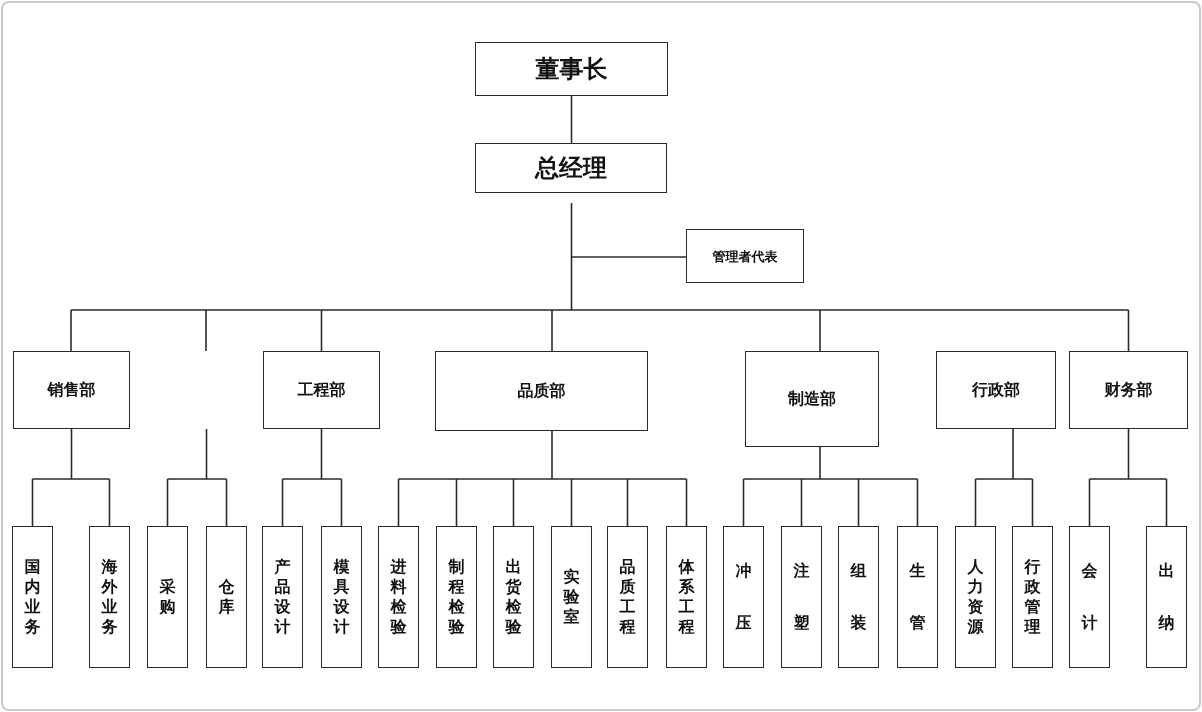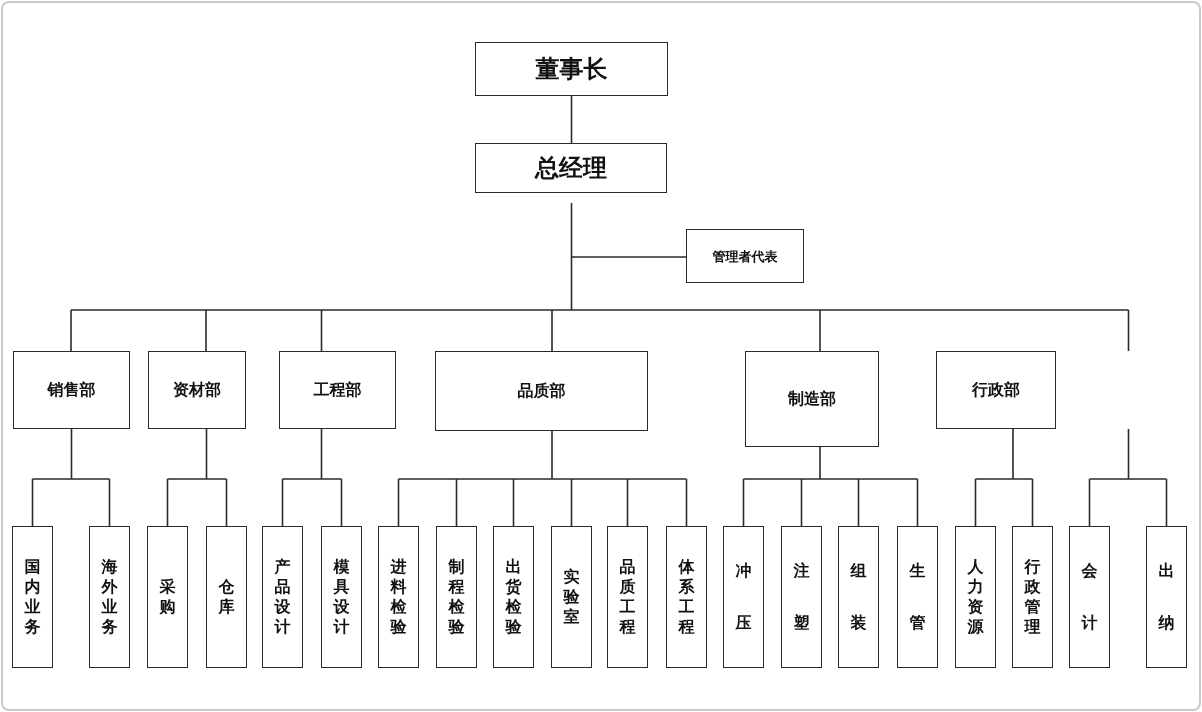"资材部" div.box { html: <div>资材部</div> -> none }
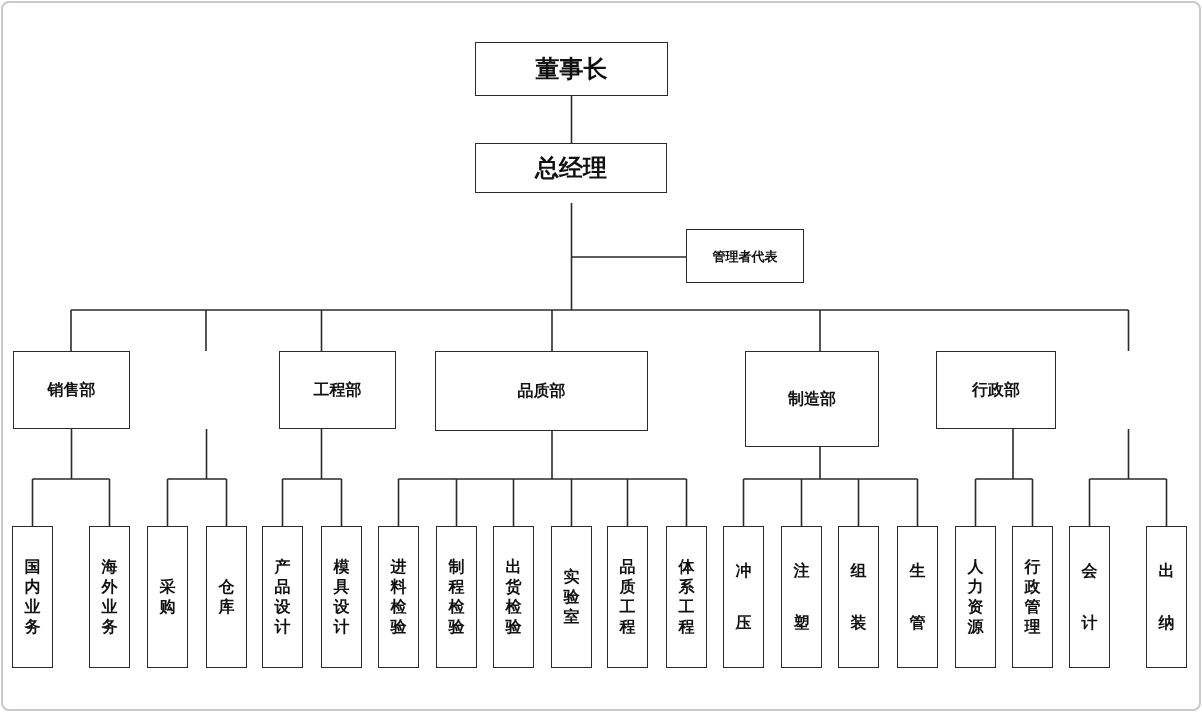"工程部" div.box { left: 279px -> 263px }
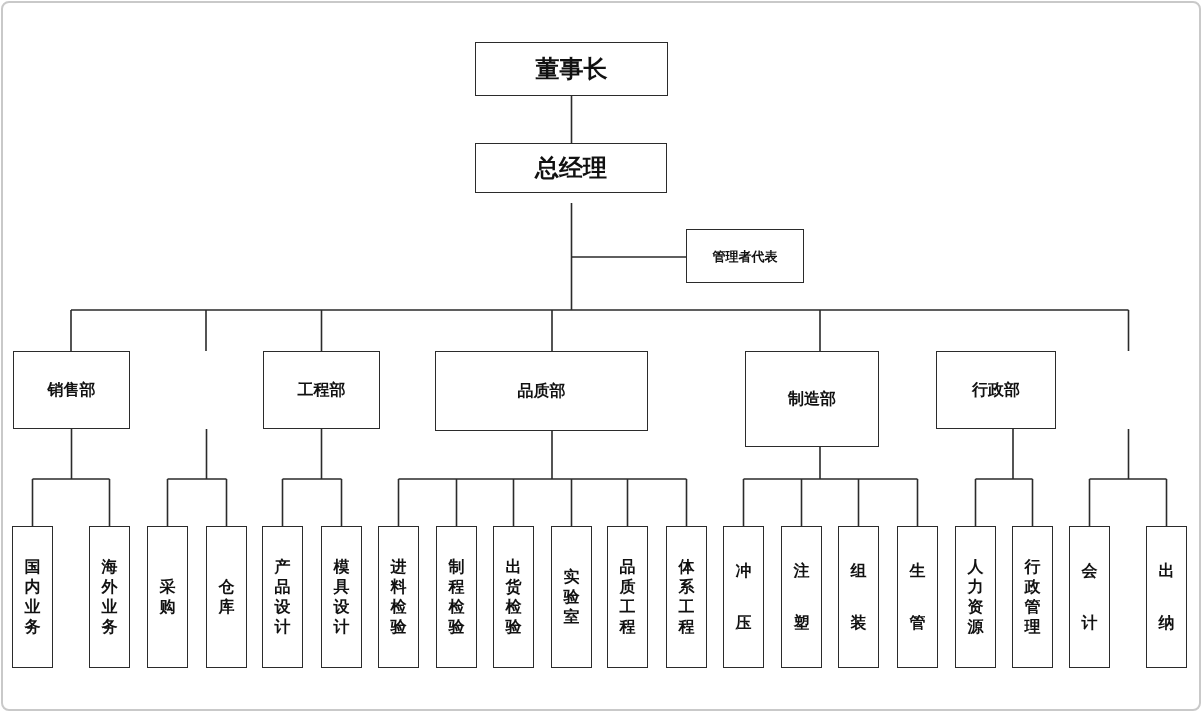"财务部" div.box { html: none -> <div>财务部</div> }
